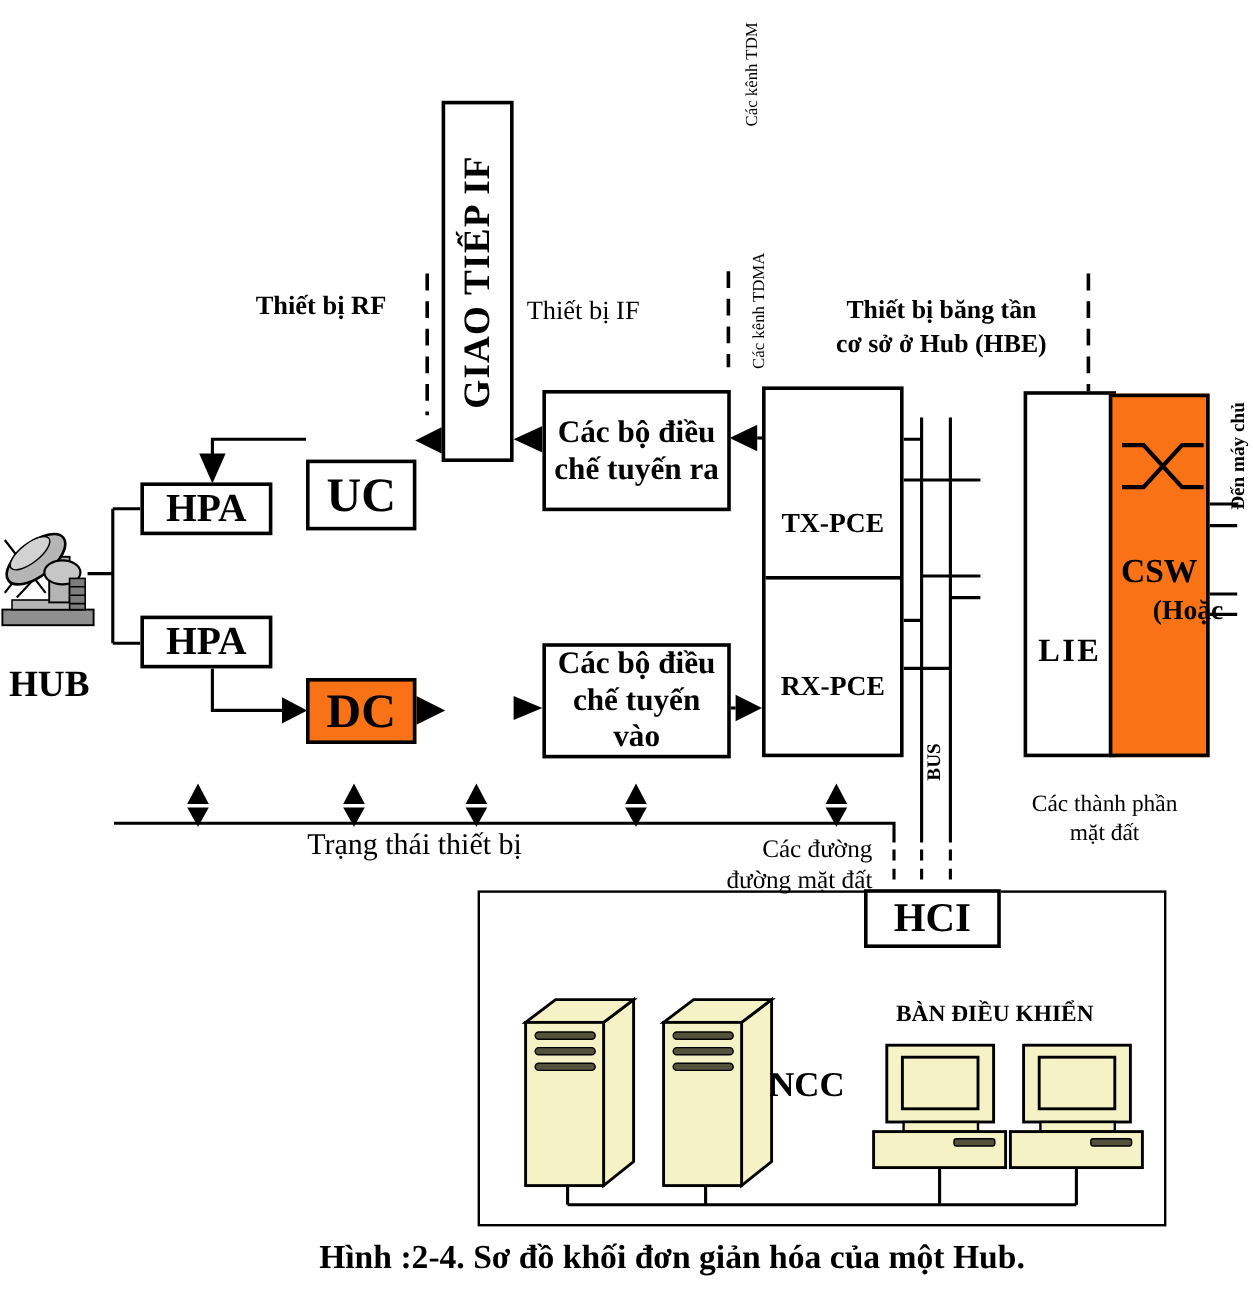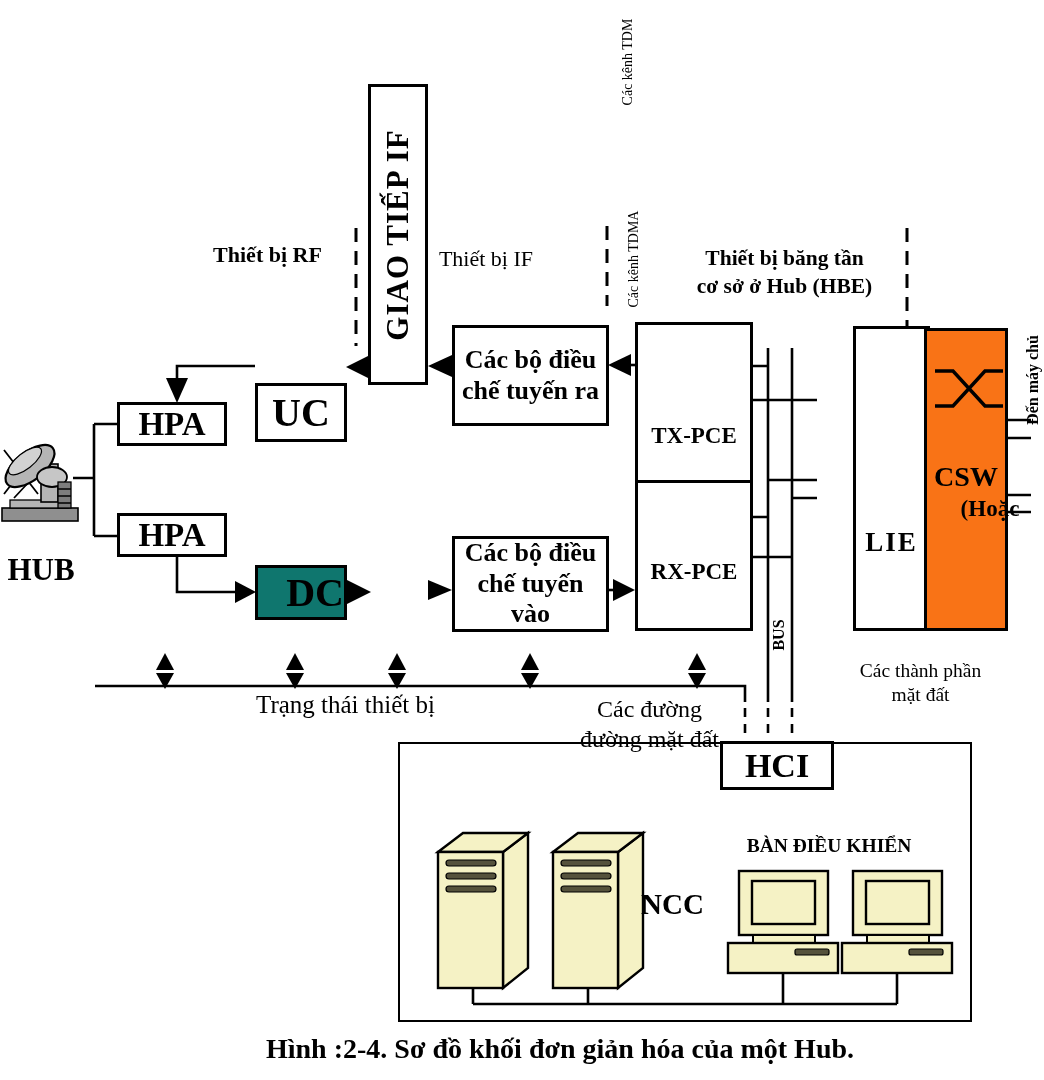"DC" div.box { background: #0f766e -> #f97316; justify-content: flex-end -> none }
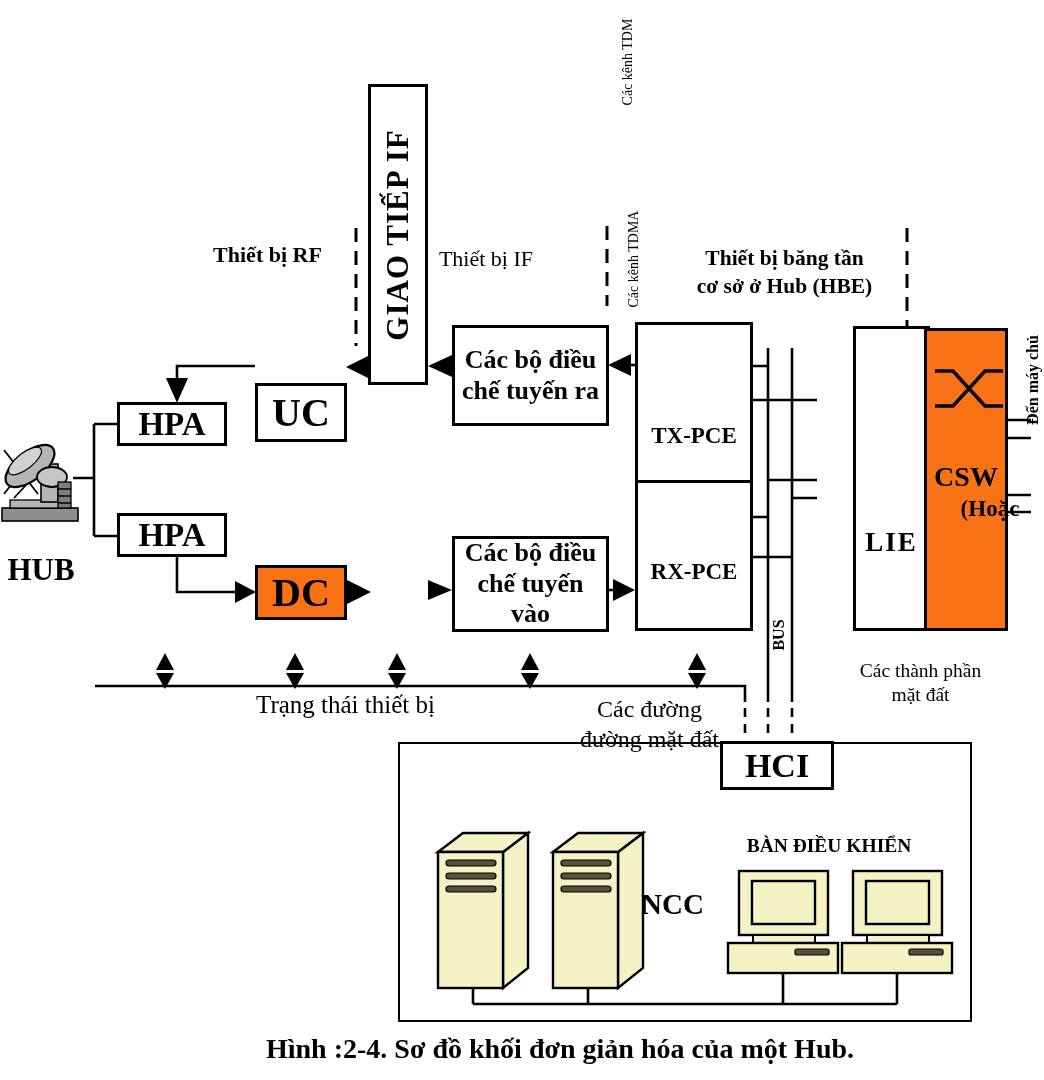"Các đường" div.lbl { font-size: 24px -> 21px; text-align: none -> right }
